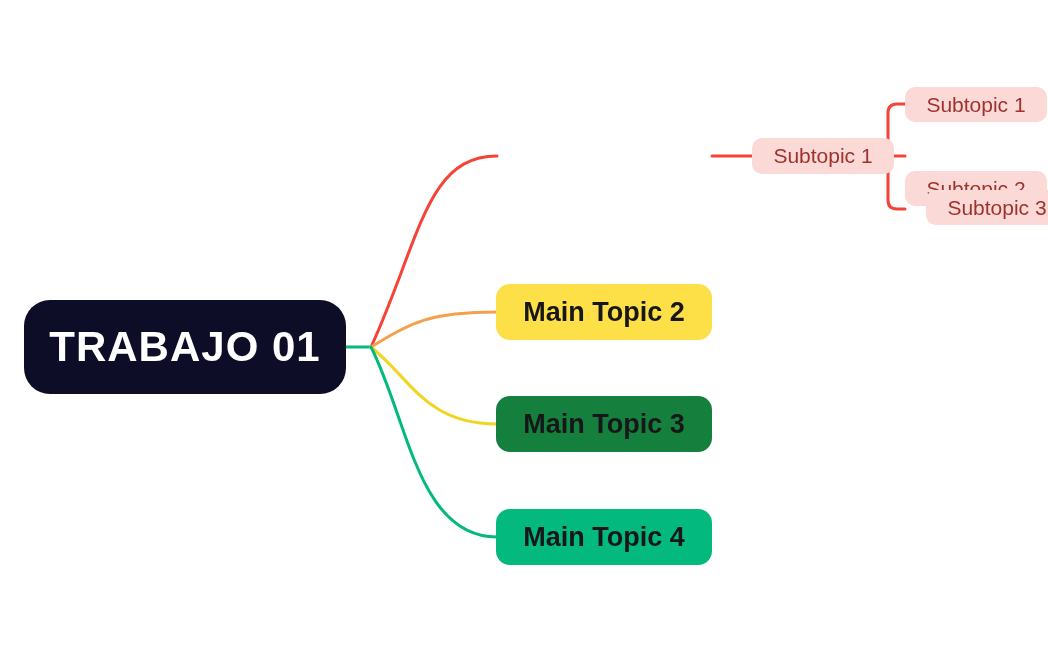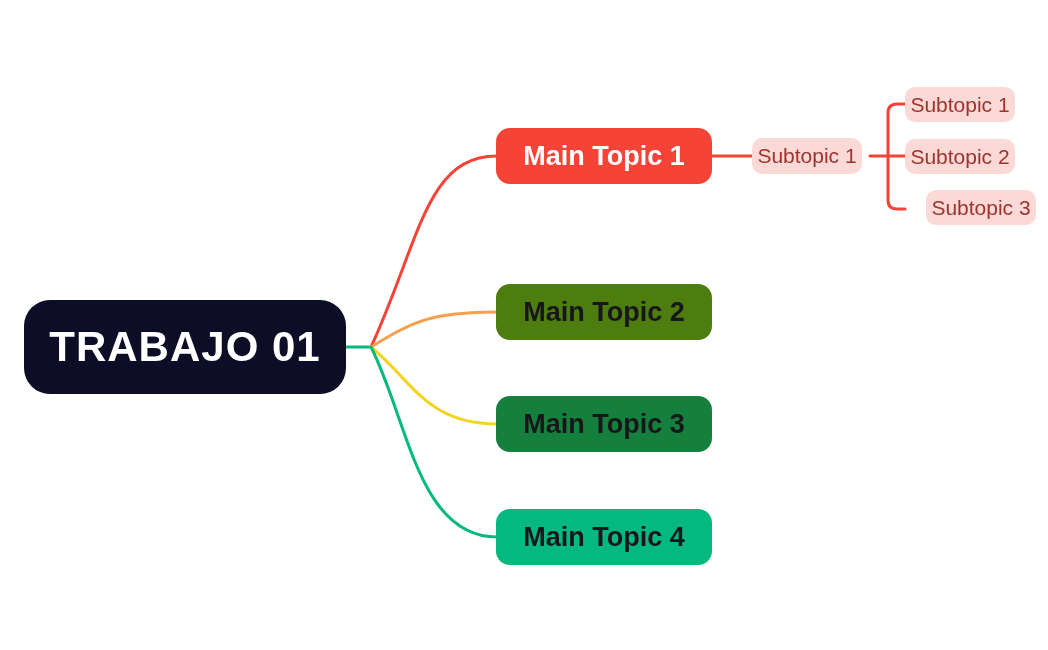"Subtopic 1" .node.sub { width: 110px -> 142px }
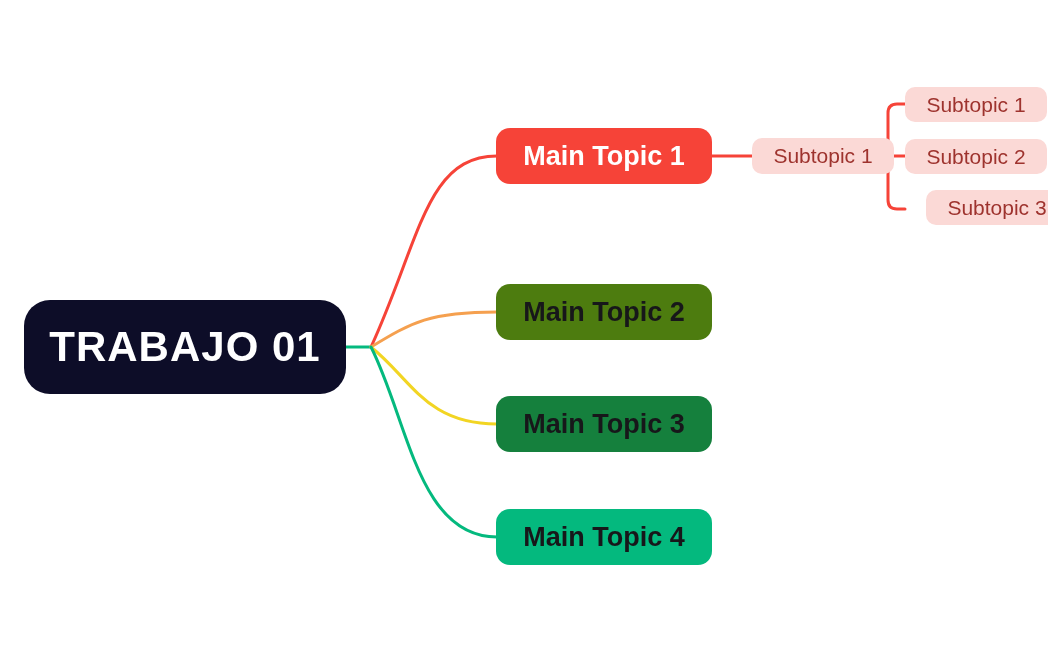"Main Topic 1" div.node { html: <div> <span>Main Topic 1</span> </div> -> none }
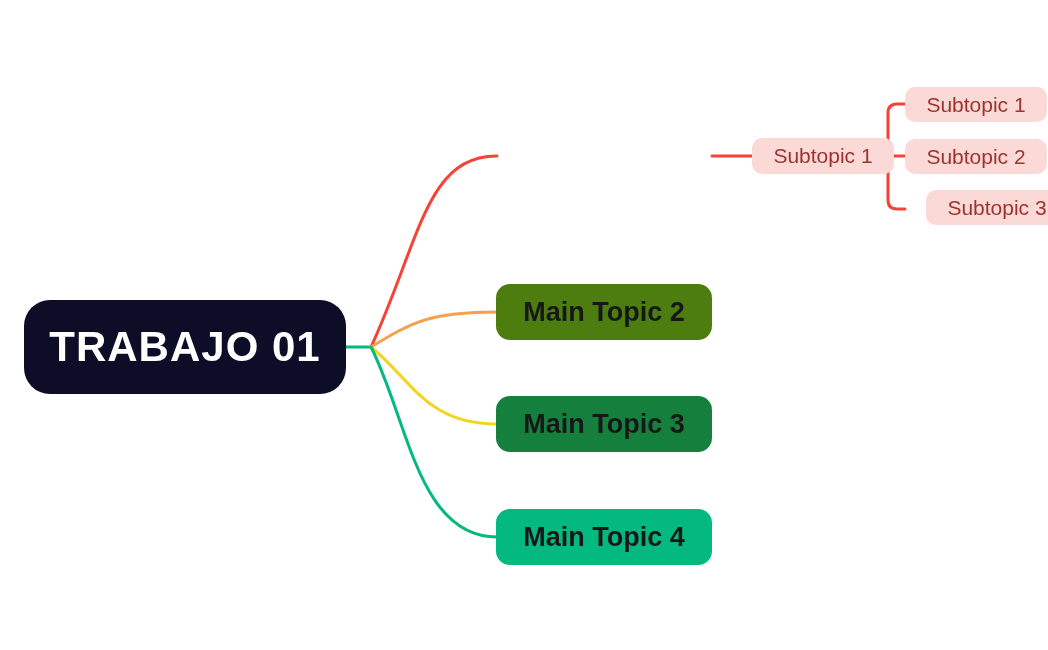"Subtopic 2" div.node { margin-top: none -> 32px }
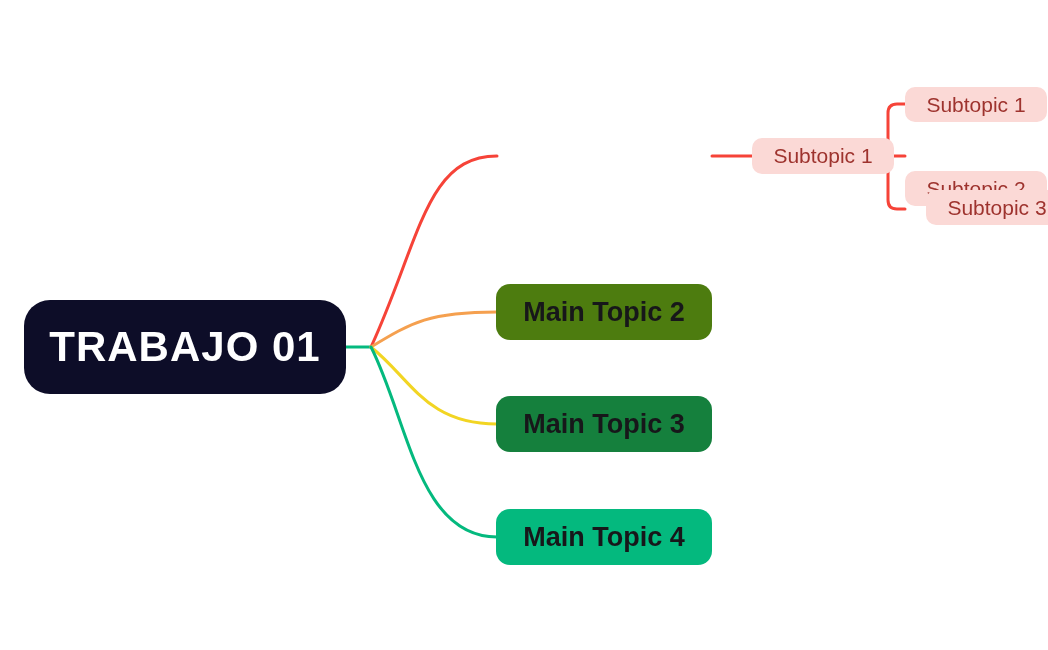"Main Topic 2" div.node { background: #4d7c0f -> #fde047 }
